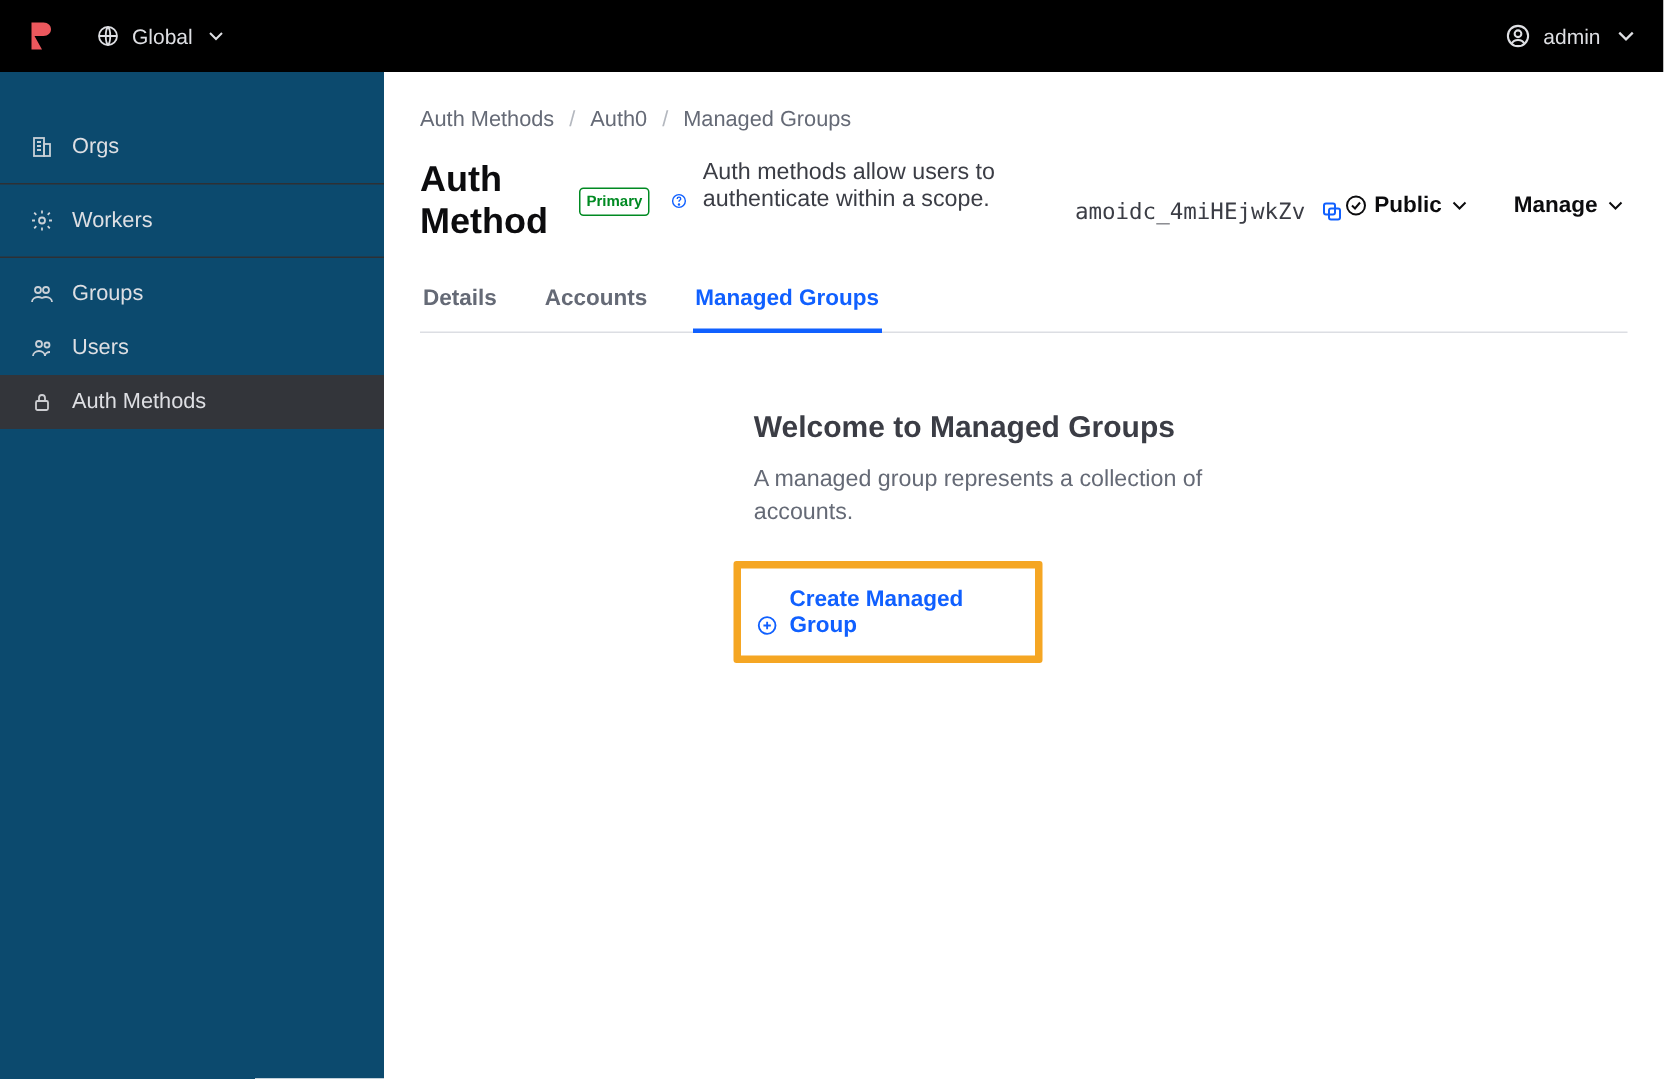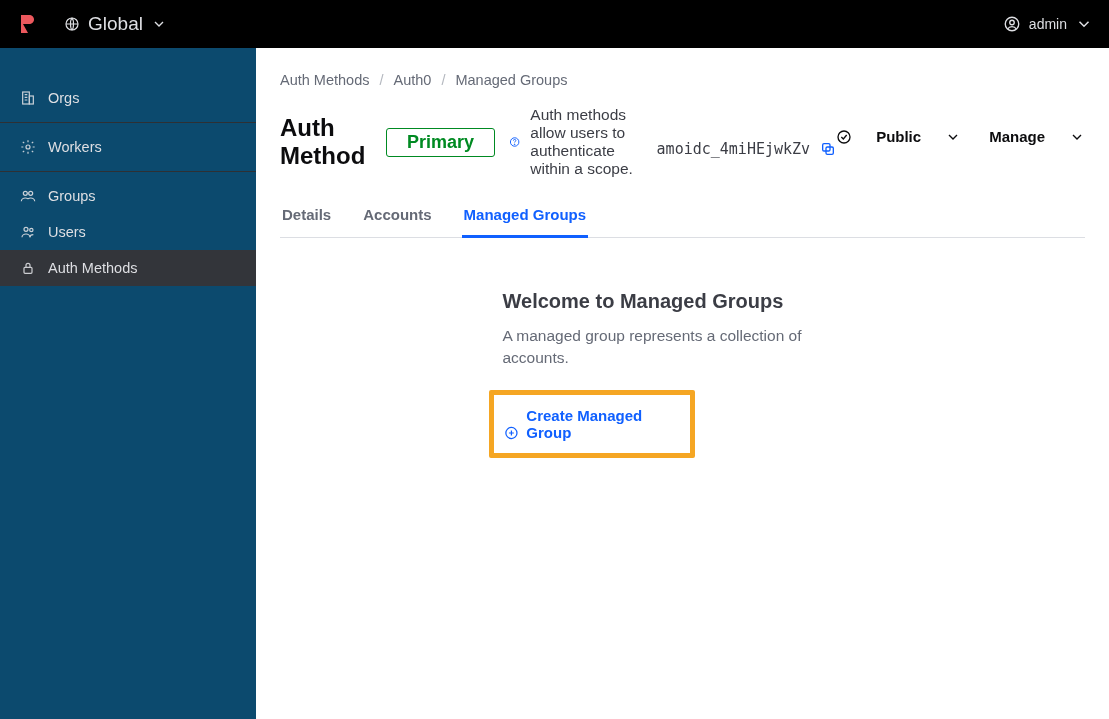"Global" .scope-picker { font-size: 19px -> 14px }
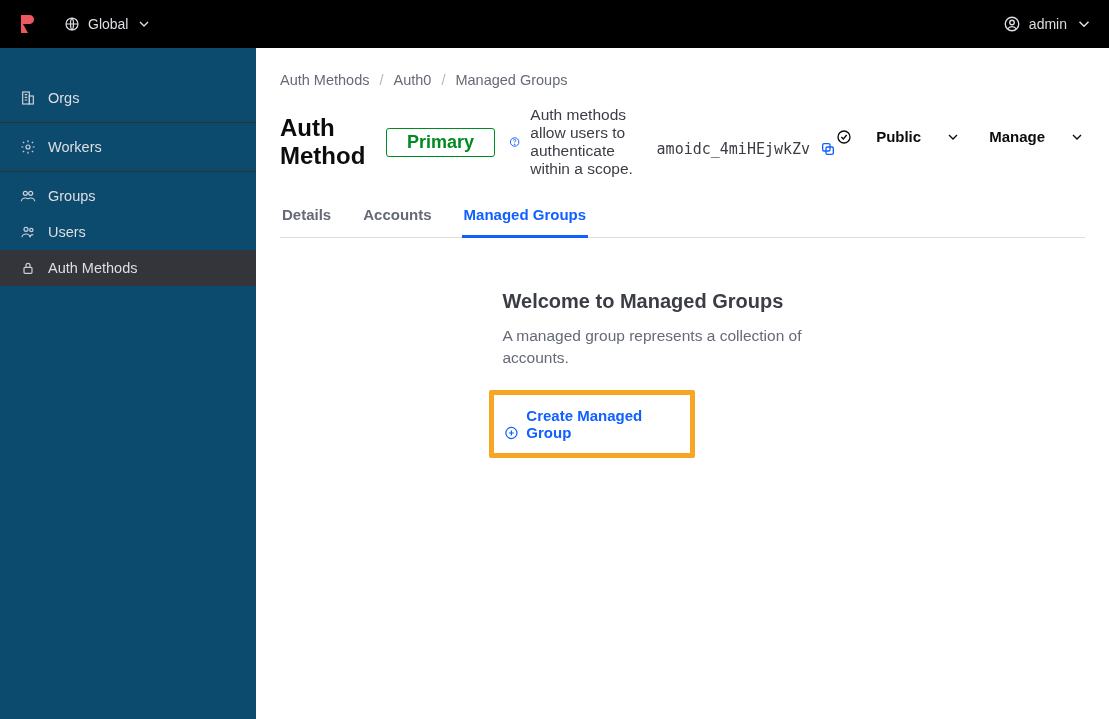"Primary" .badge { font-size: 18px -> 10px; padding: 3px 20px -> 3px 4px }
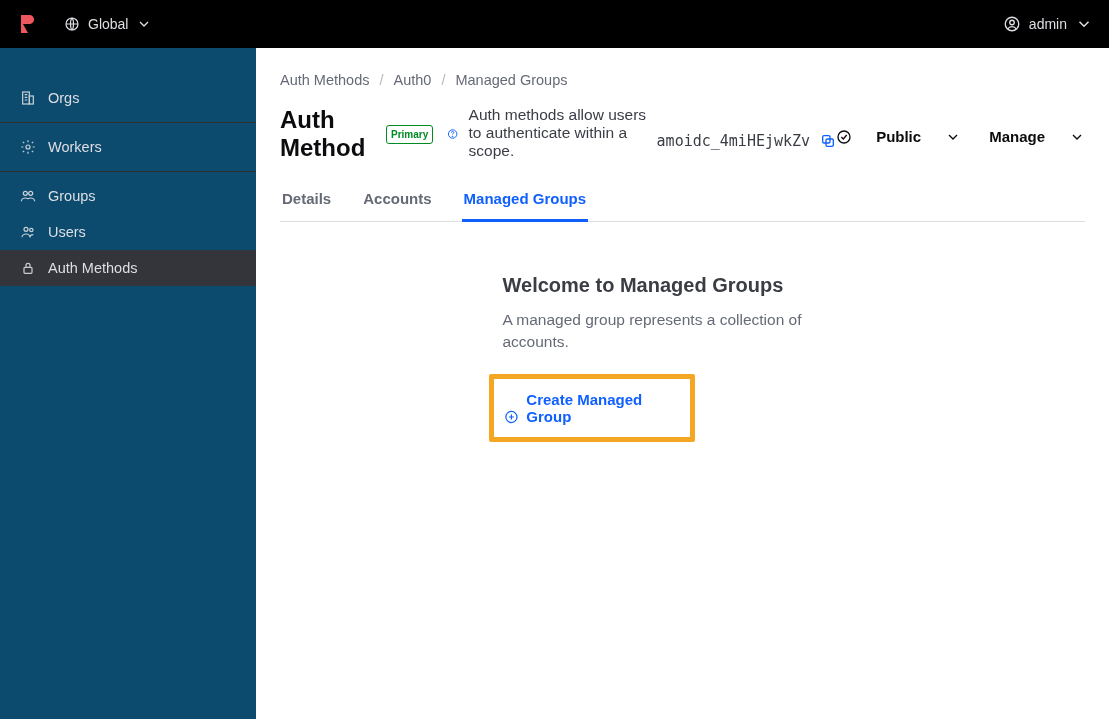"Public" .dropdown-plain { gap: 24px -> 4px }
